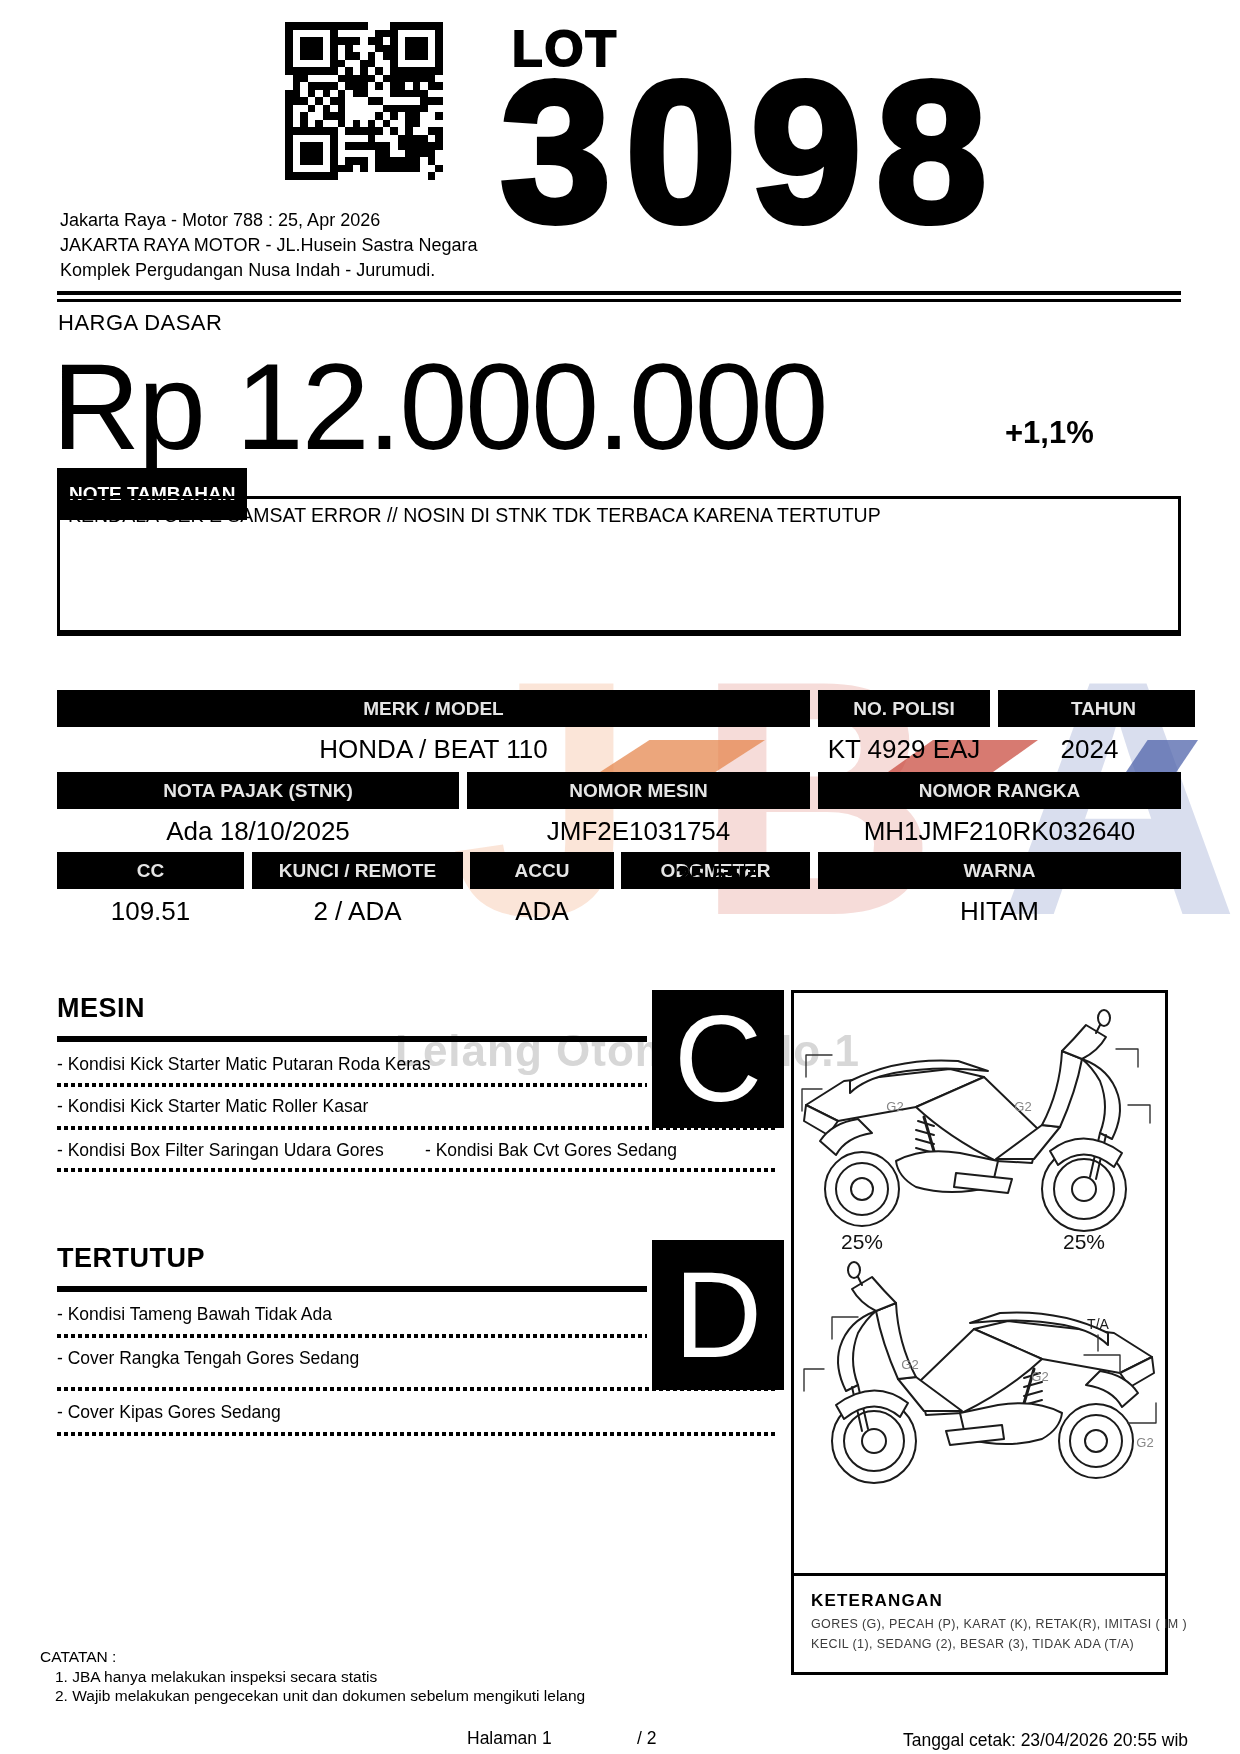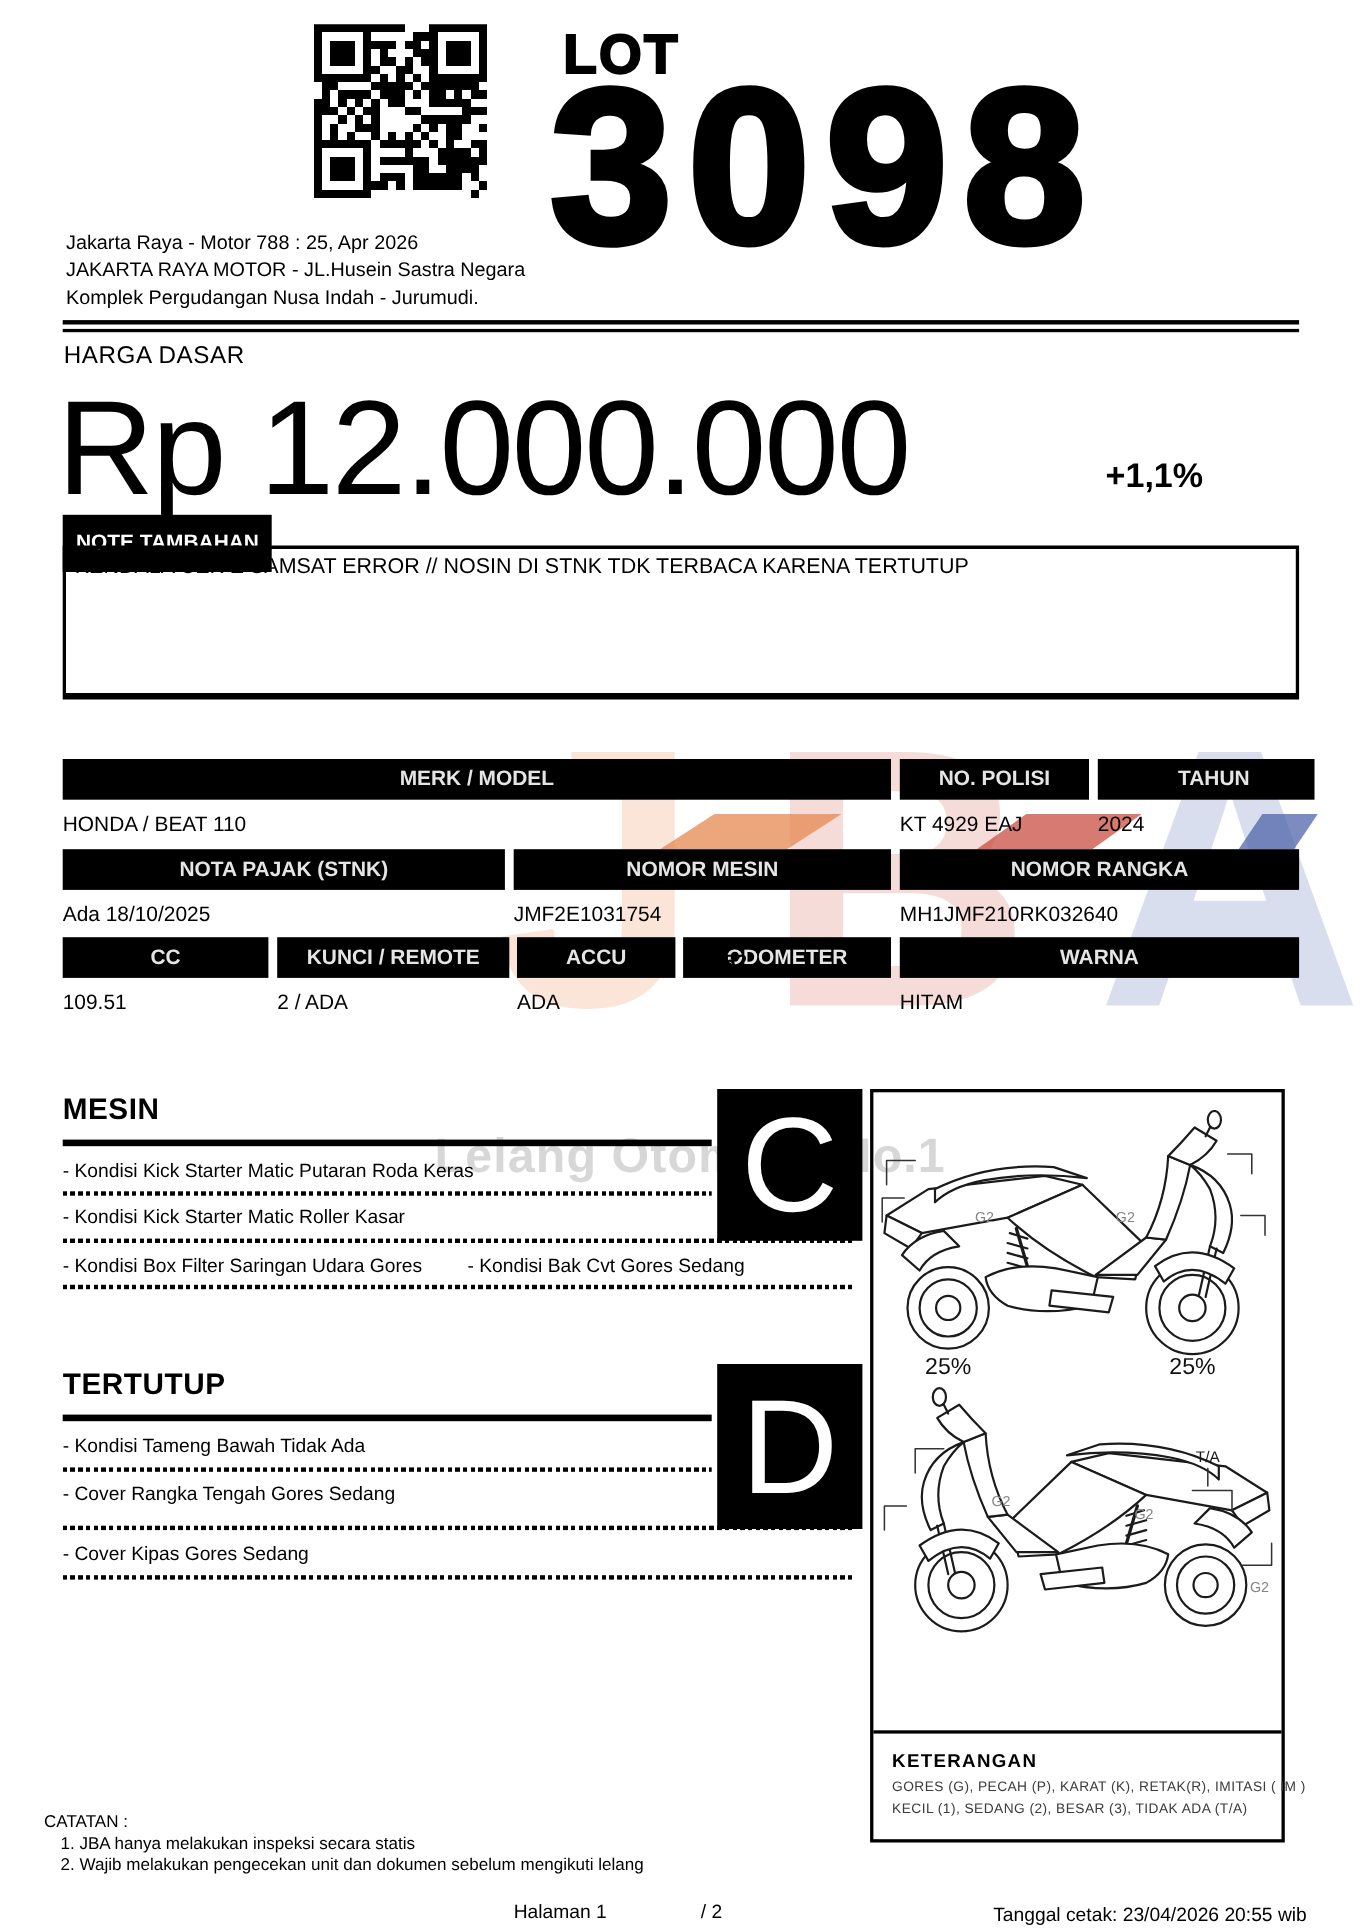"HONDA / BEAT 110" .td { font-size: 19px -> 26px; text-align: left -> center }
